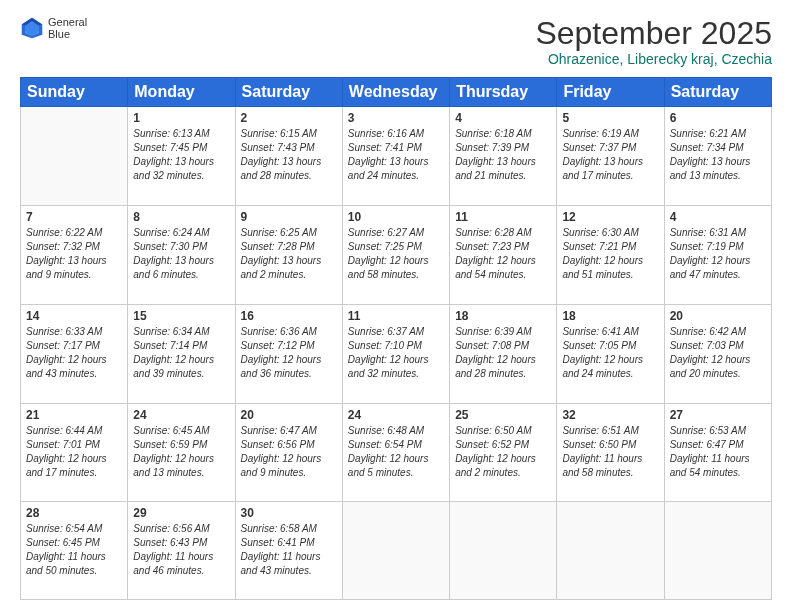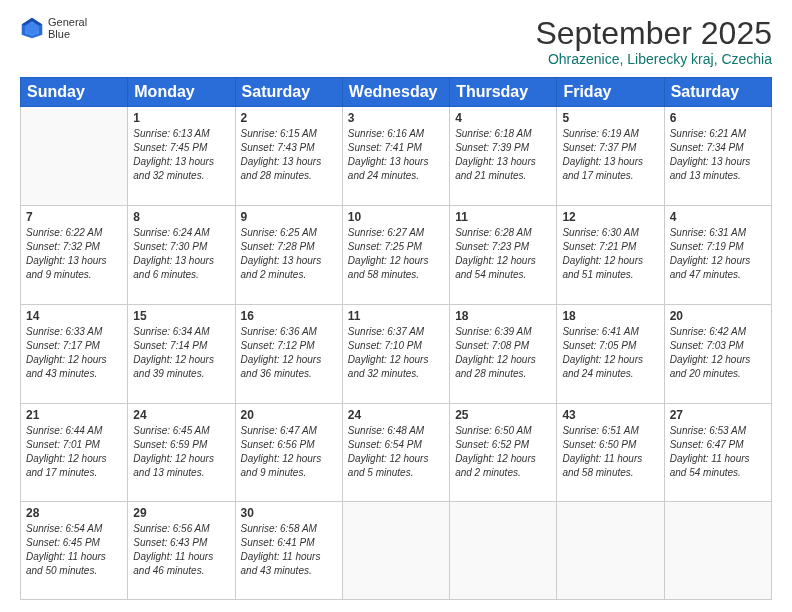"43" div.day-num { text: 43 -> 32 }
